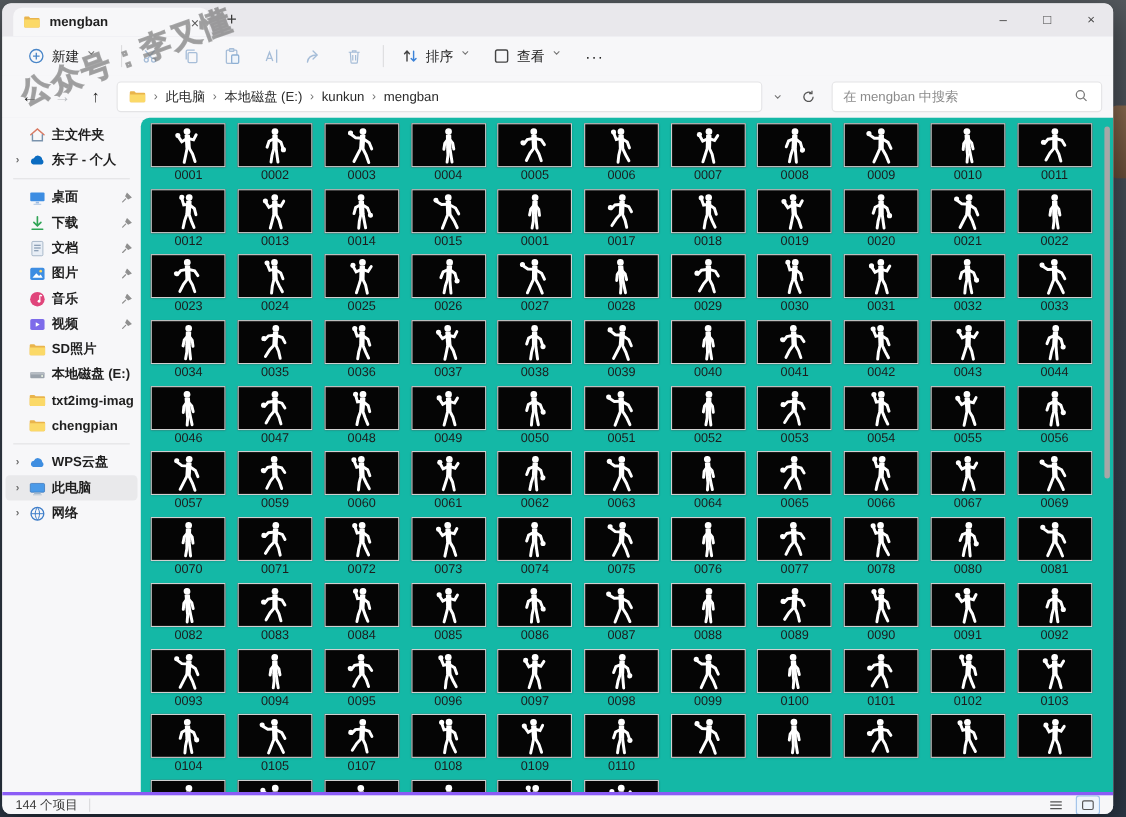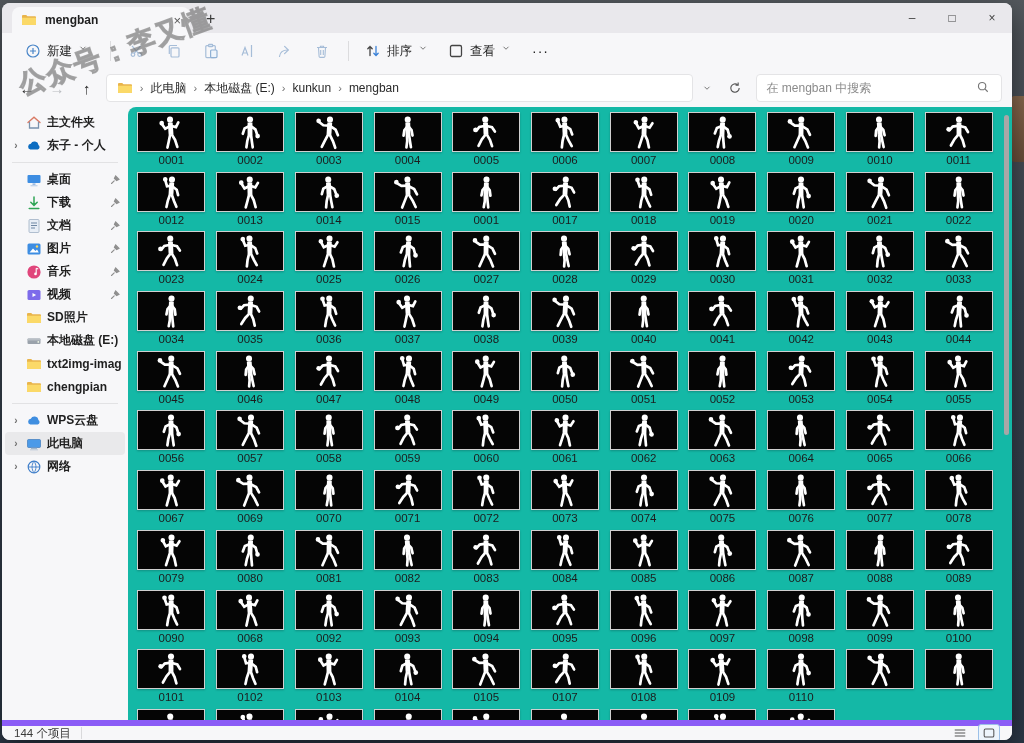"0045" div.cell { html: <div> <div> <svg> <g> <circle></circle> <path></path> <g> <path></path> <path></path> <path></path> <path></path> </g> <circle></circle> </g> </svg> </div> <div>0045</div> </div> -> none }
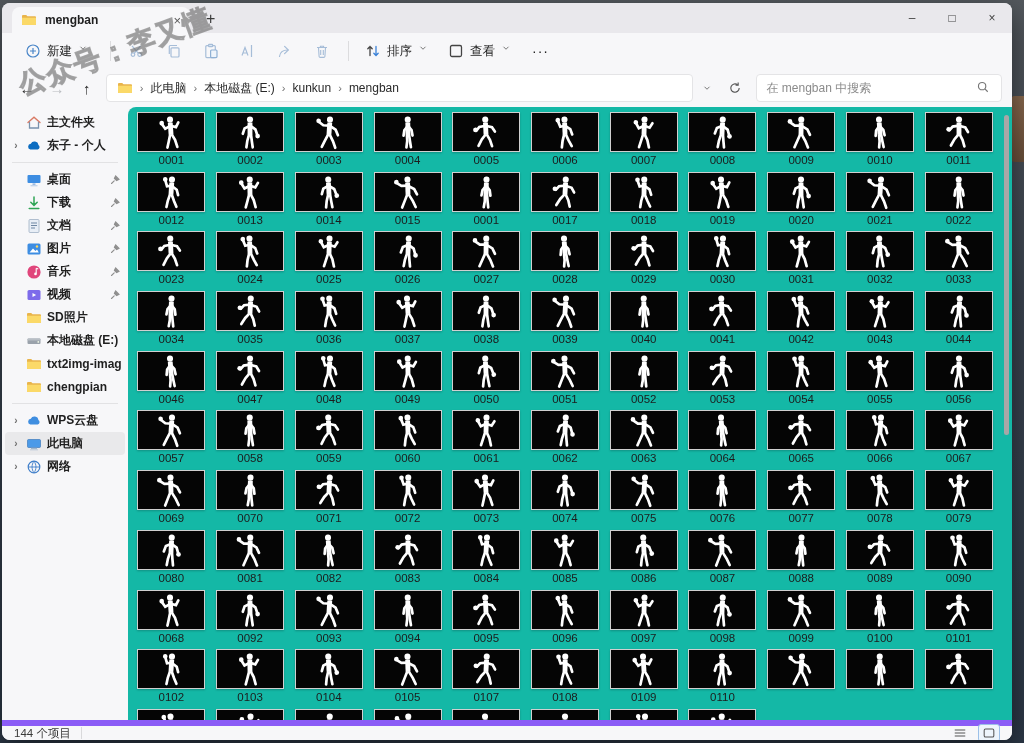"0058" div.cell { html: <div> <div> <svg> <g> <circle></circle> <path></path> <g> <path></path> <path></path> <path></path> <path></path> </g> </g> </svg> </div> <div>0058</div> </div> -> none }
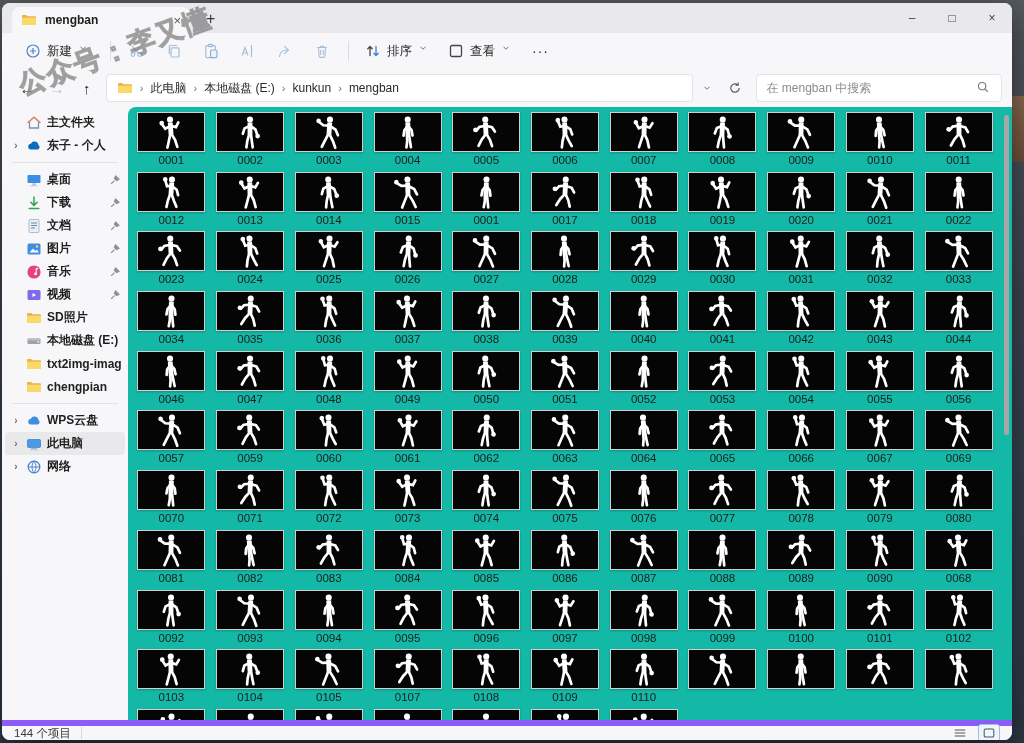"0079" div.cell { html: <div> <div> <svg> <g> <circle></circle> <path></path> <g> <path></path> <path></path> <path></path> <path></path> </g> <circle></circle> </g> </svg> </div> <div>0079</div> </div> -> none }
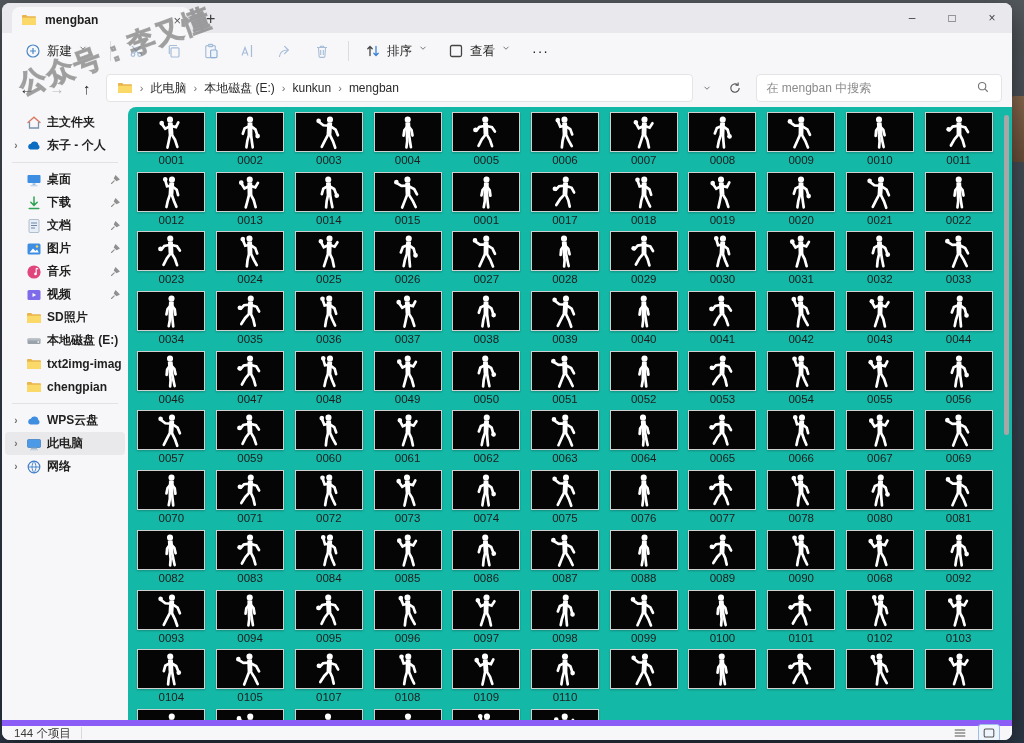"0068" div.flbl { text: 0068 -> 0091 }
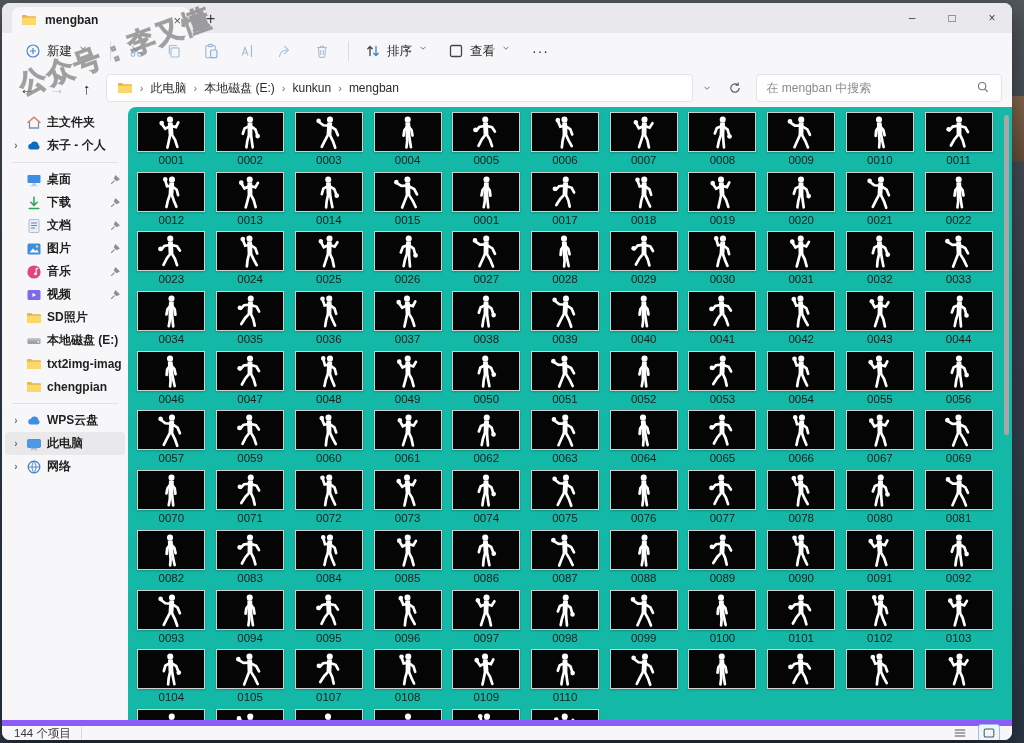"144 个项目" .statusbar { border-top: 6px solid #8b5cf6 -> 3px solid #8b5cf6 }
